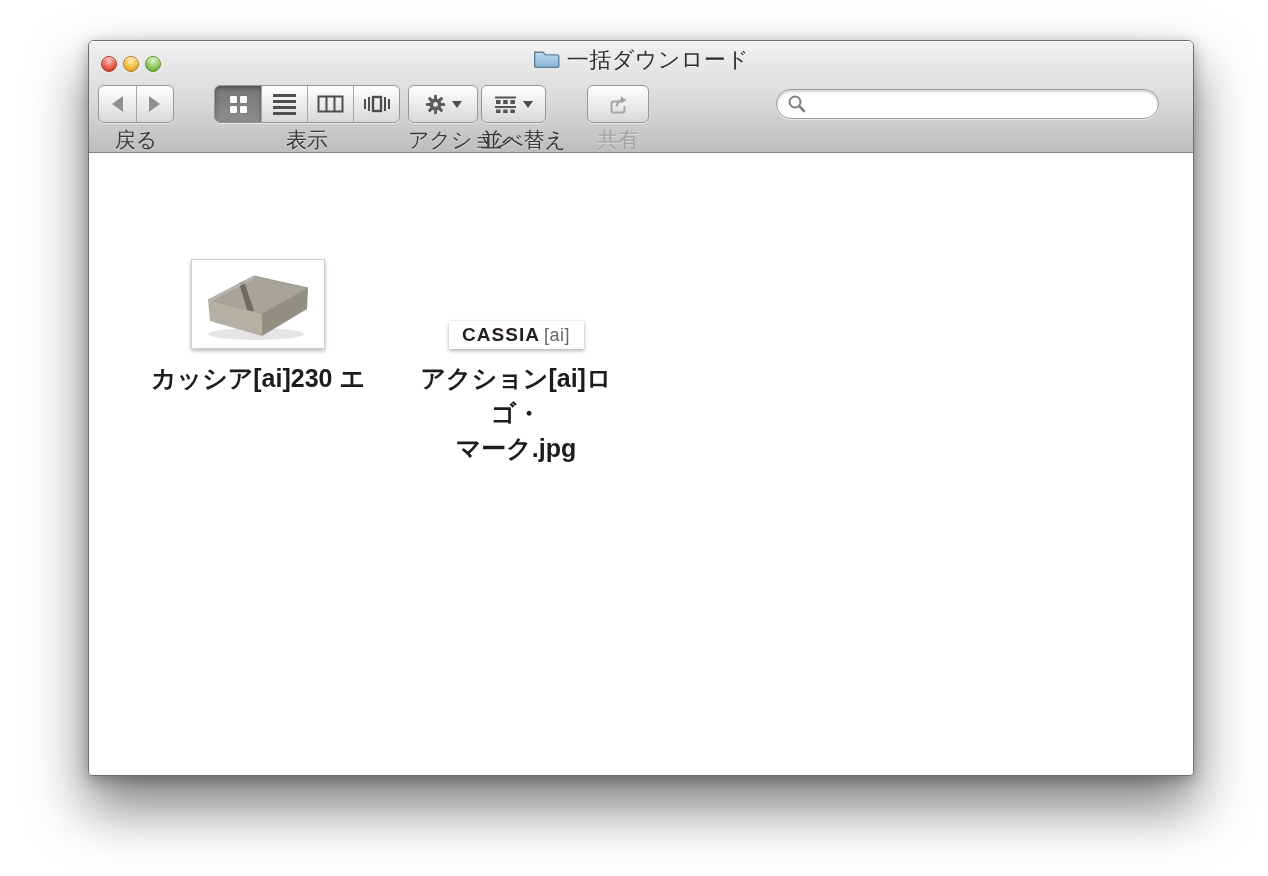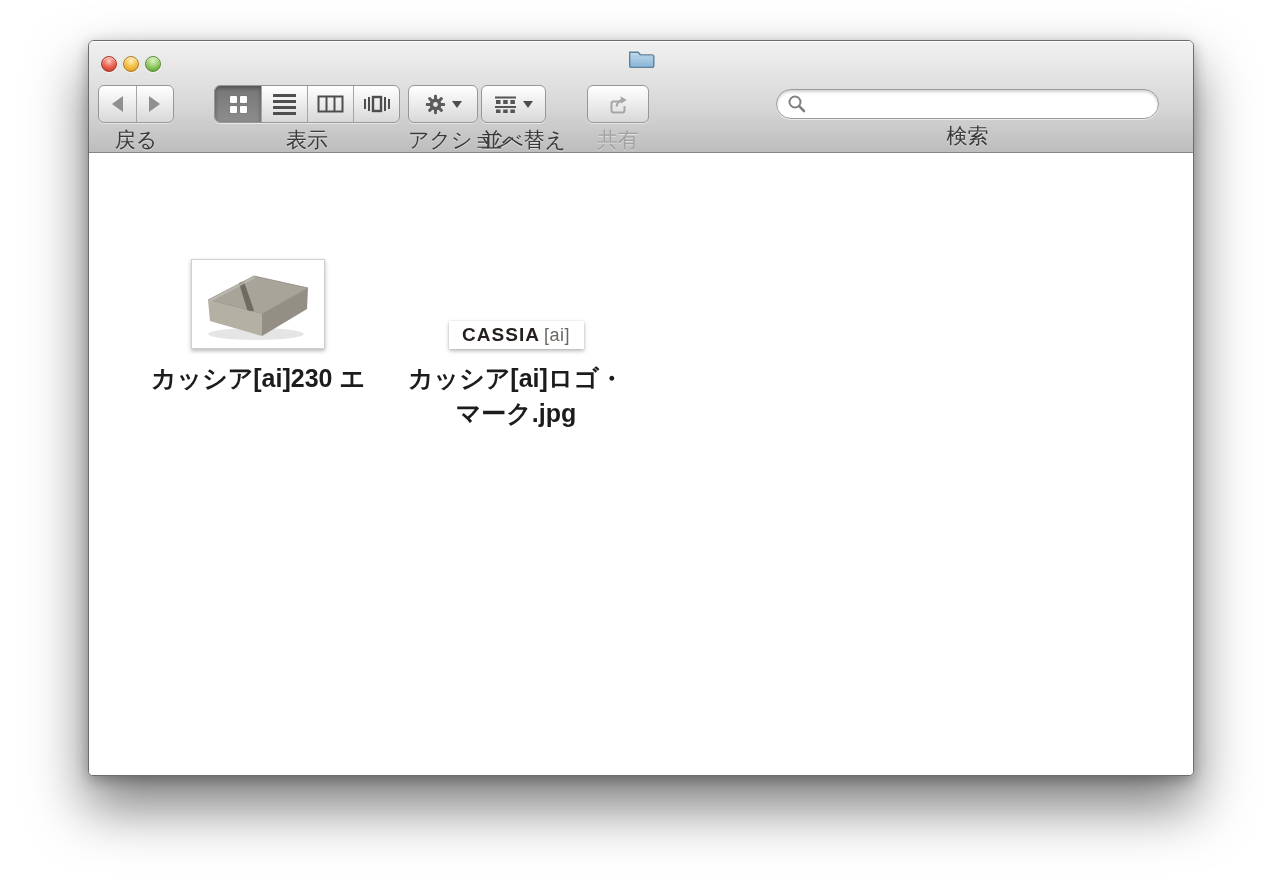"一括ダウンロード" span.title-text { html: none -> <span>一括ダウンロード</span> }
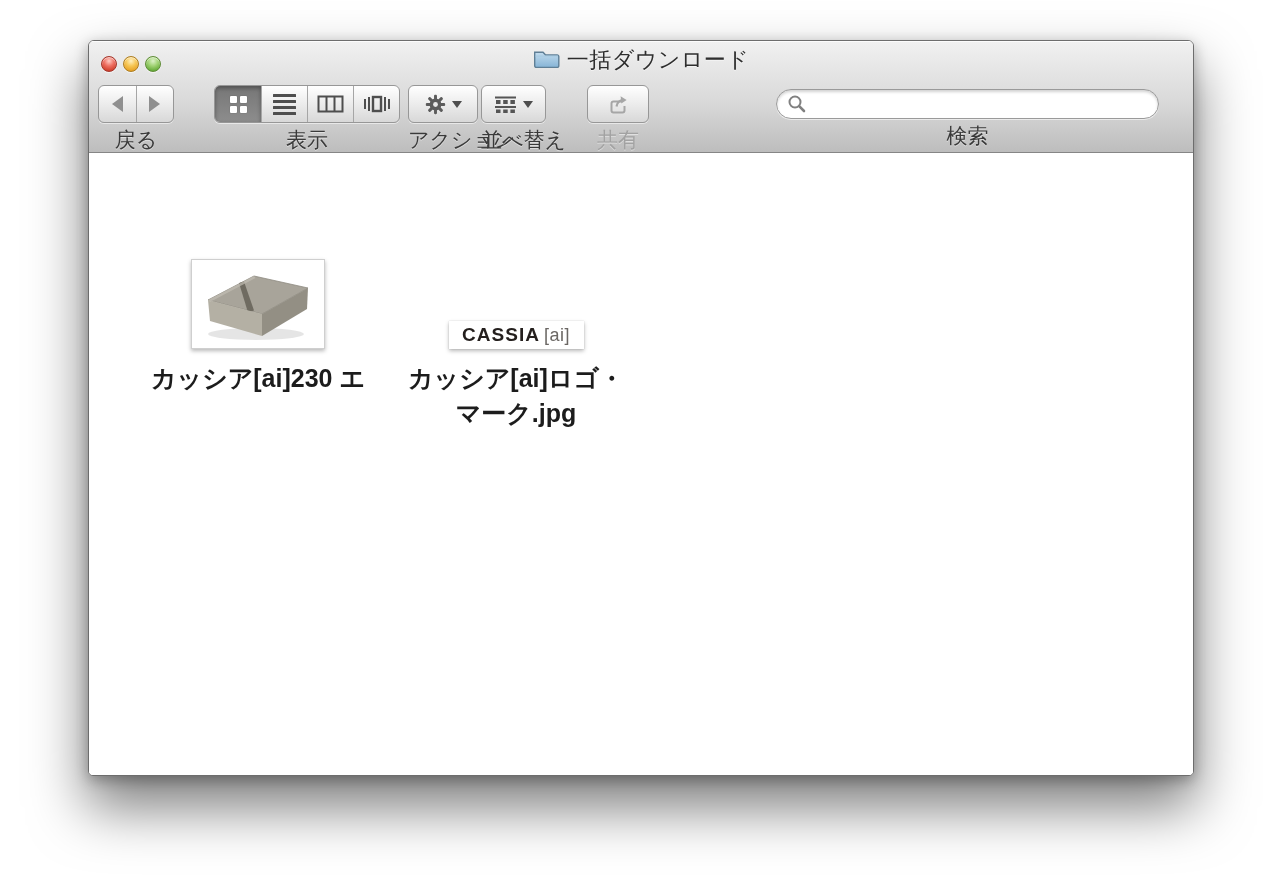"検索" div.tb-label { html: <div>検索</div> -> none }
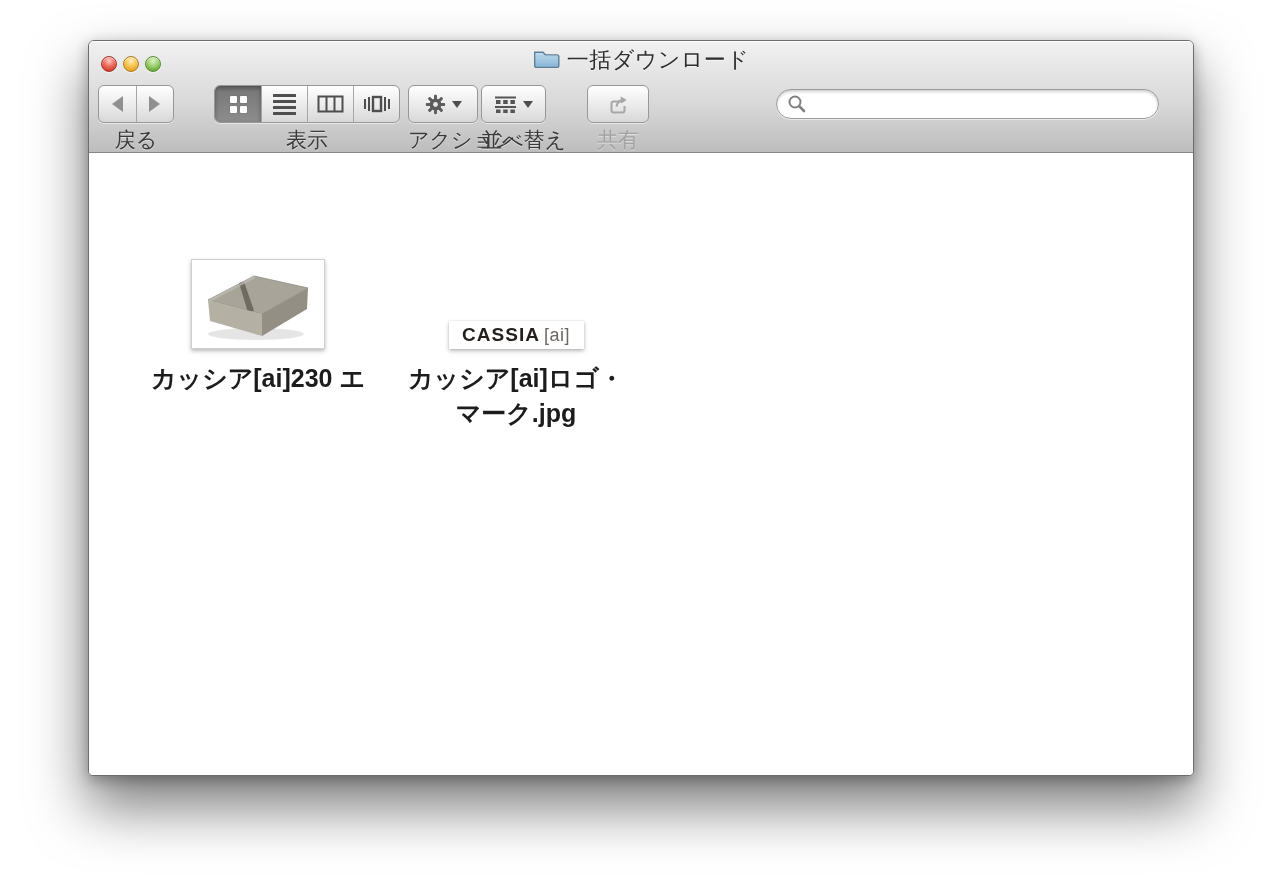"カッシア[ai]ロゴ・" div { text: カッシア -> アクション }
